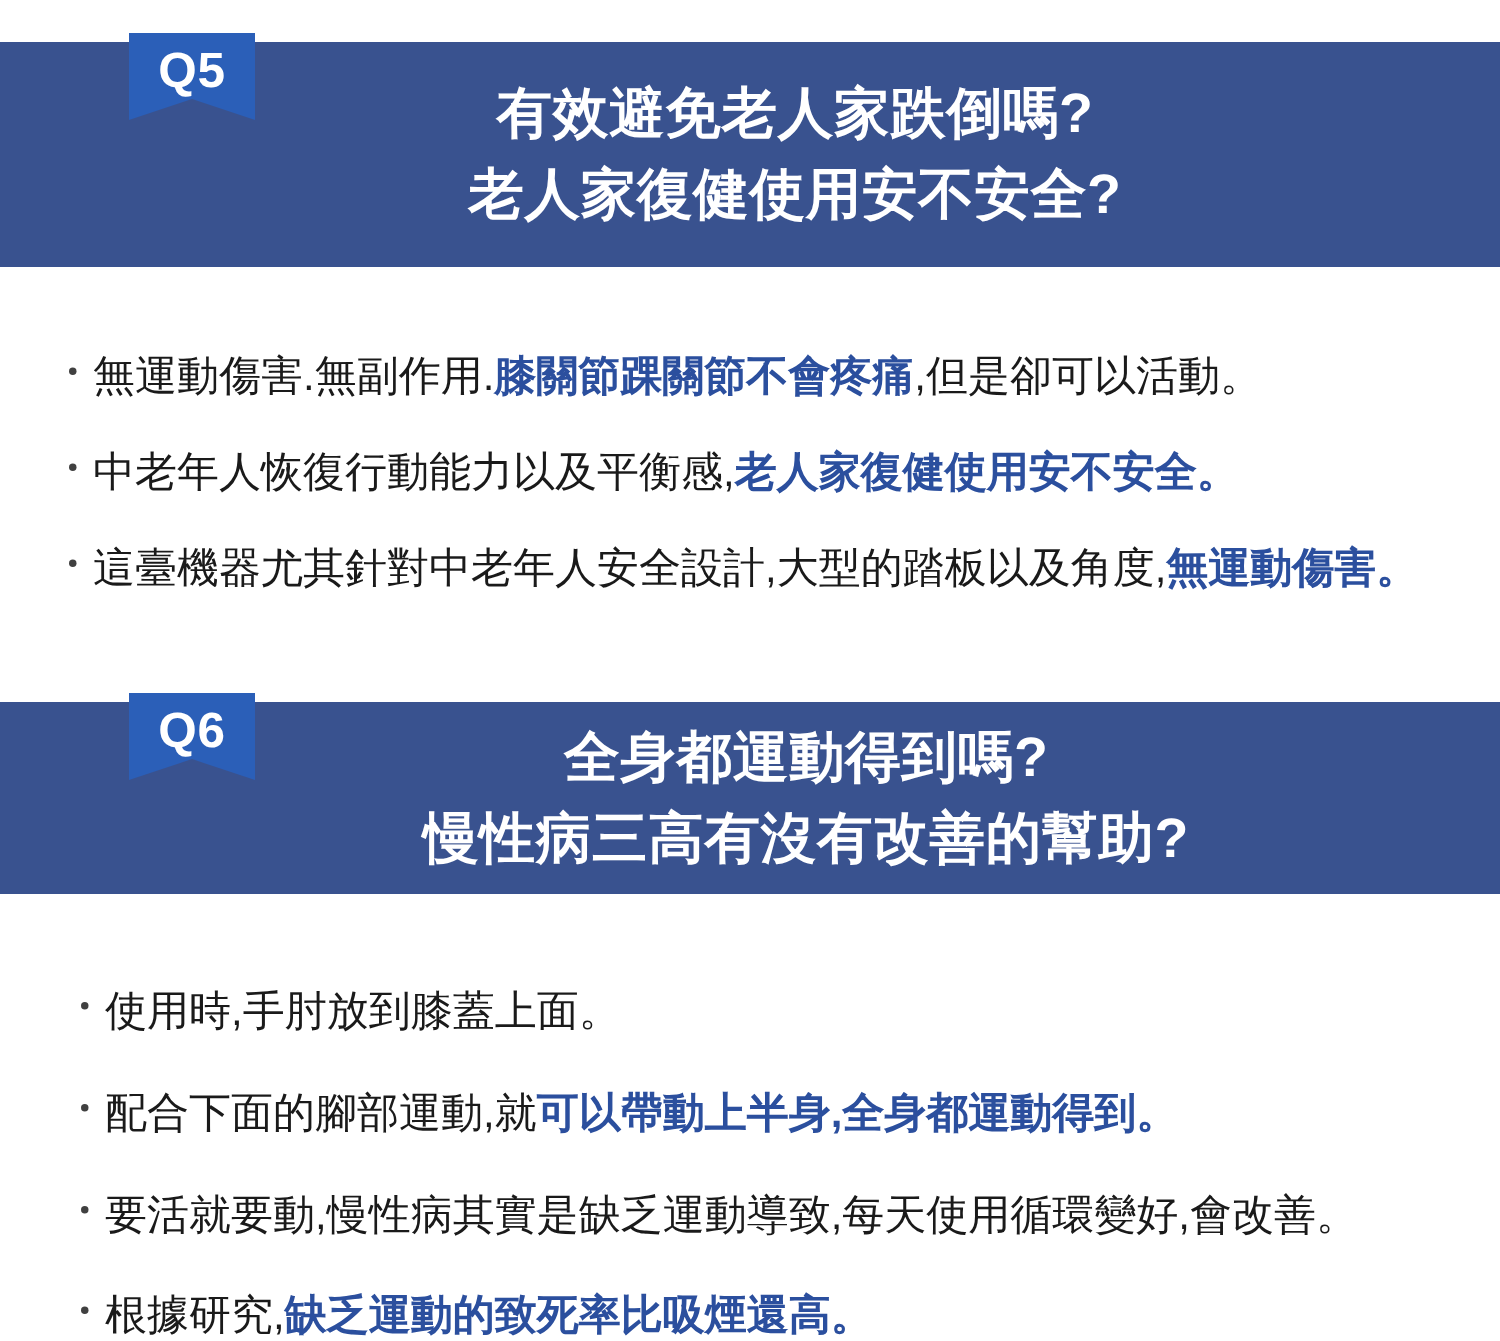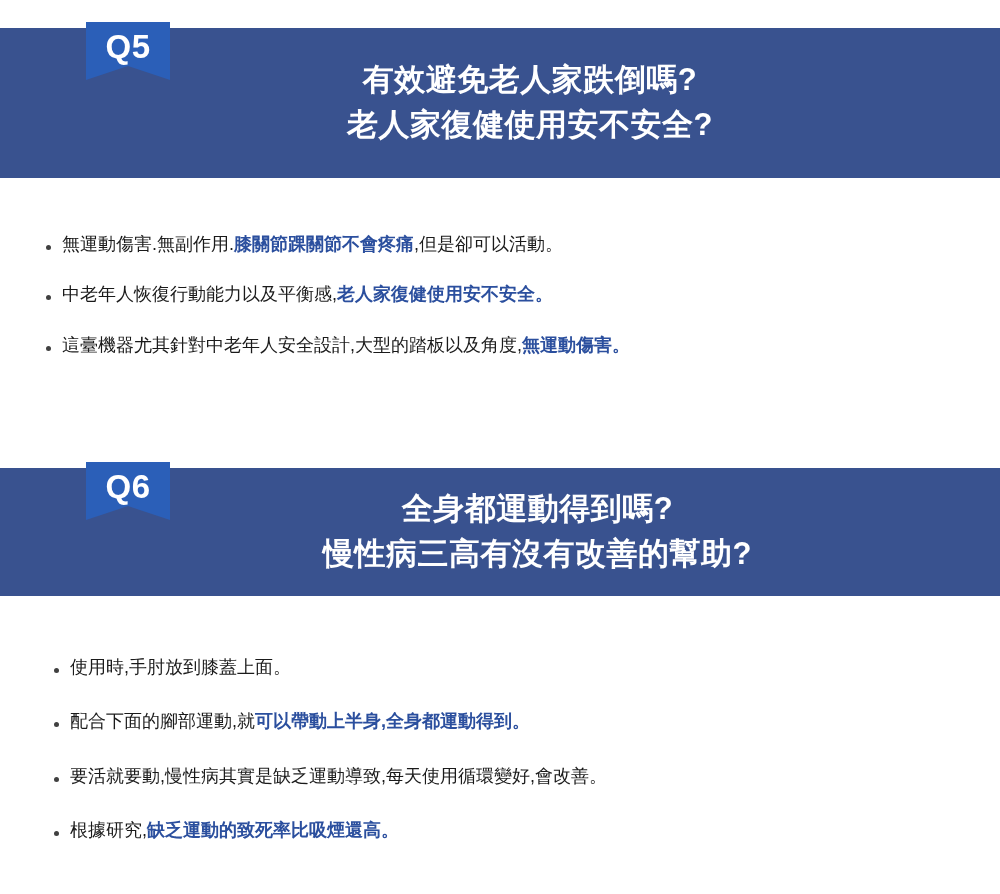"有效避免老人家跌倒嗎?" .qbanner-text { font-size: 31px -> 37px }
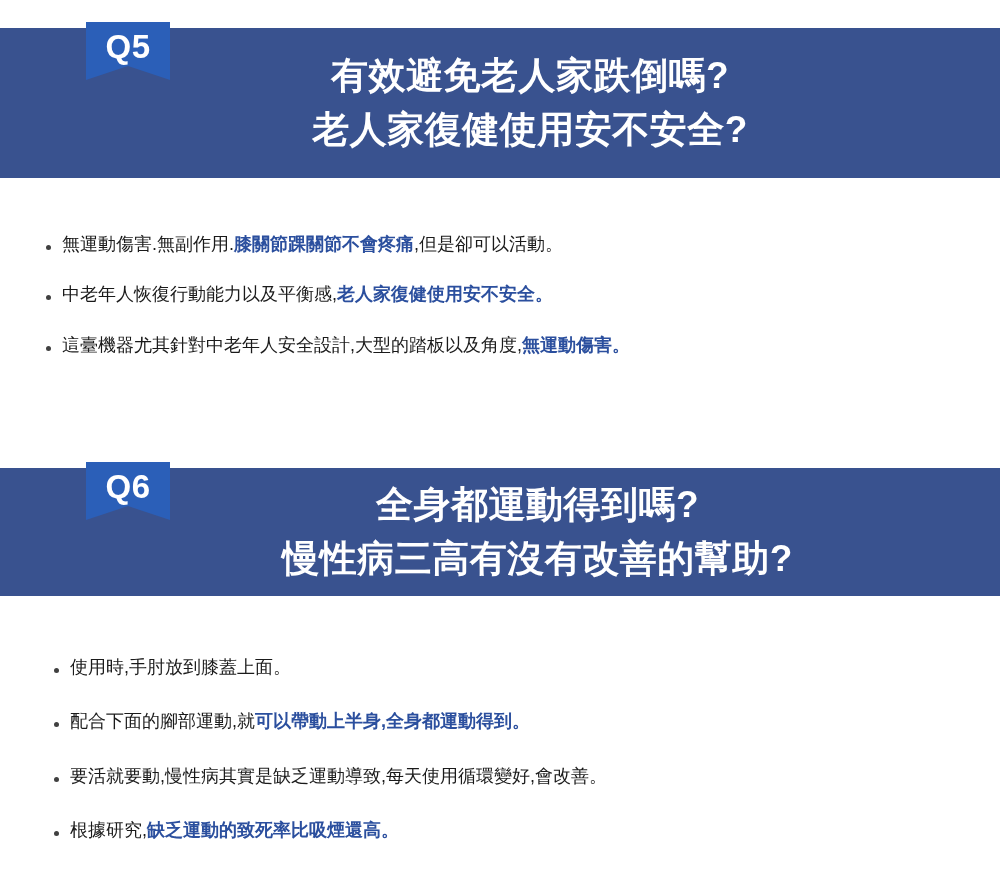"無運動傷害.無副作用.膝關節踝關節不會疼痛,但是卻可以活動。" .qlist li { font-size: 18px -> 28px }
